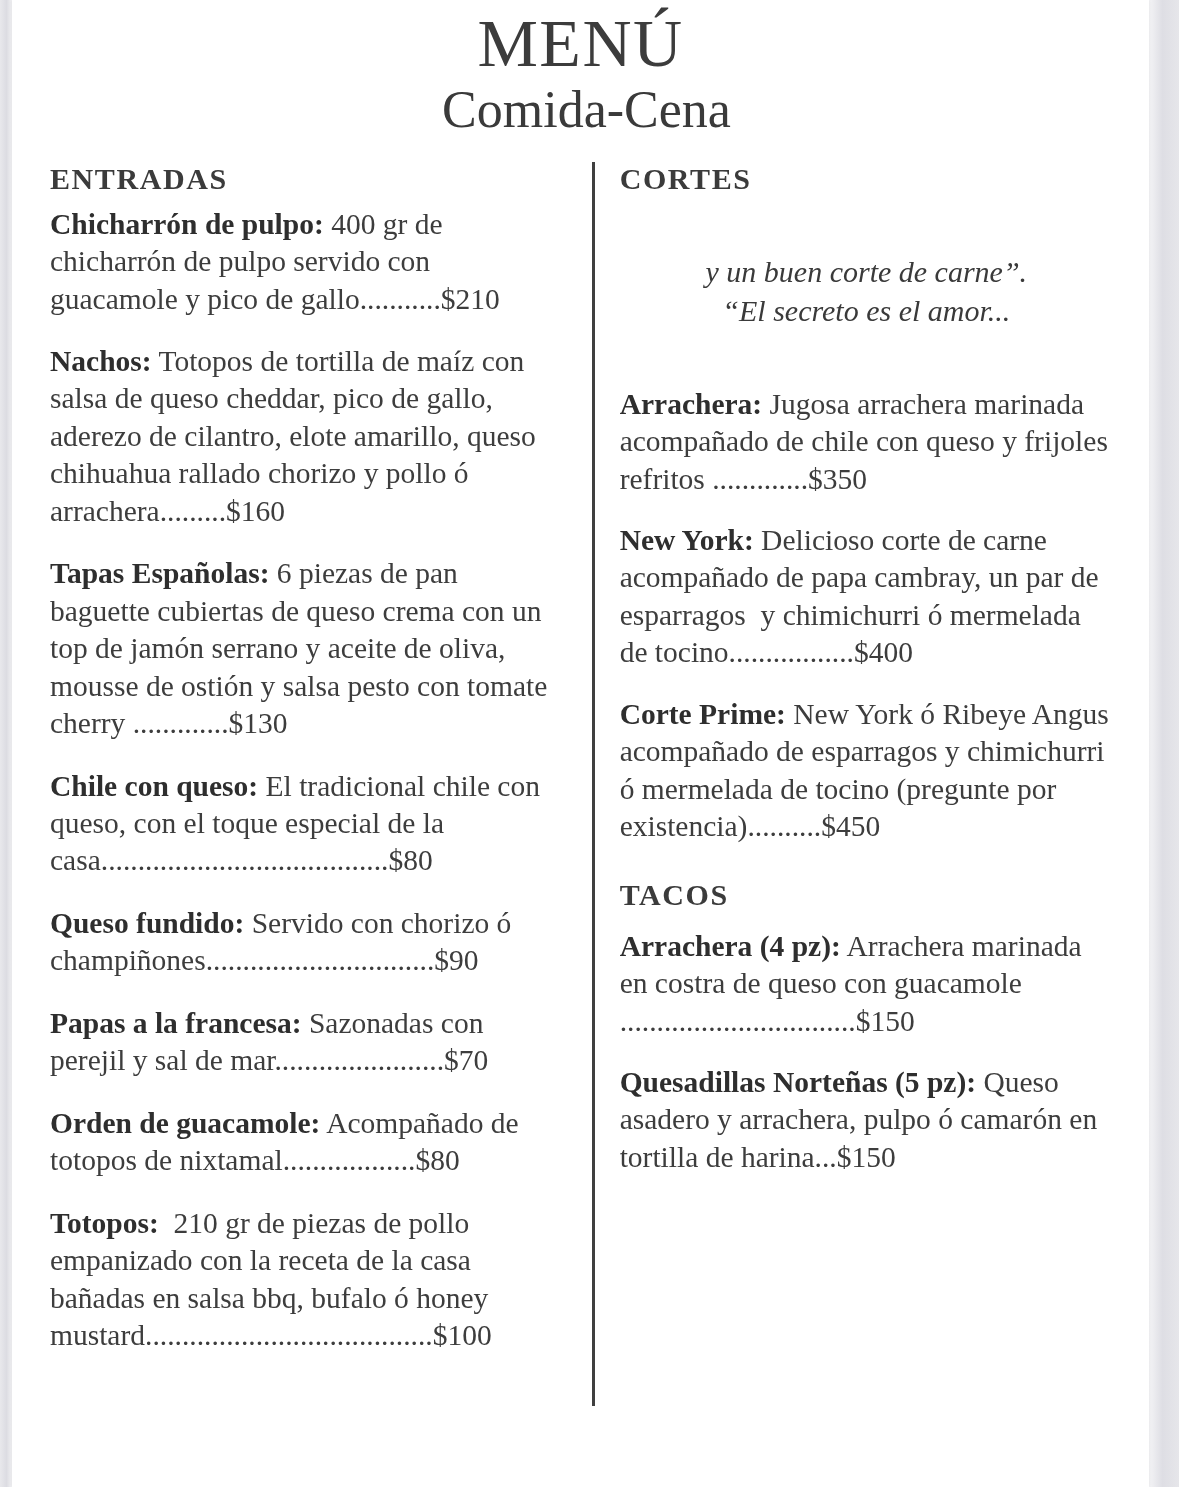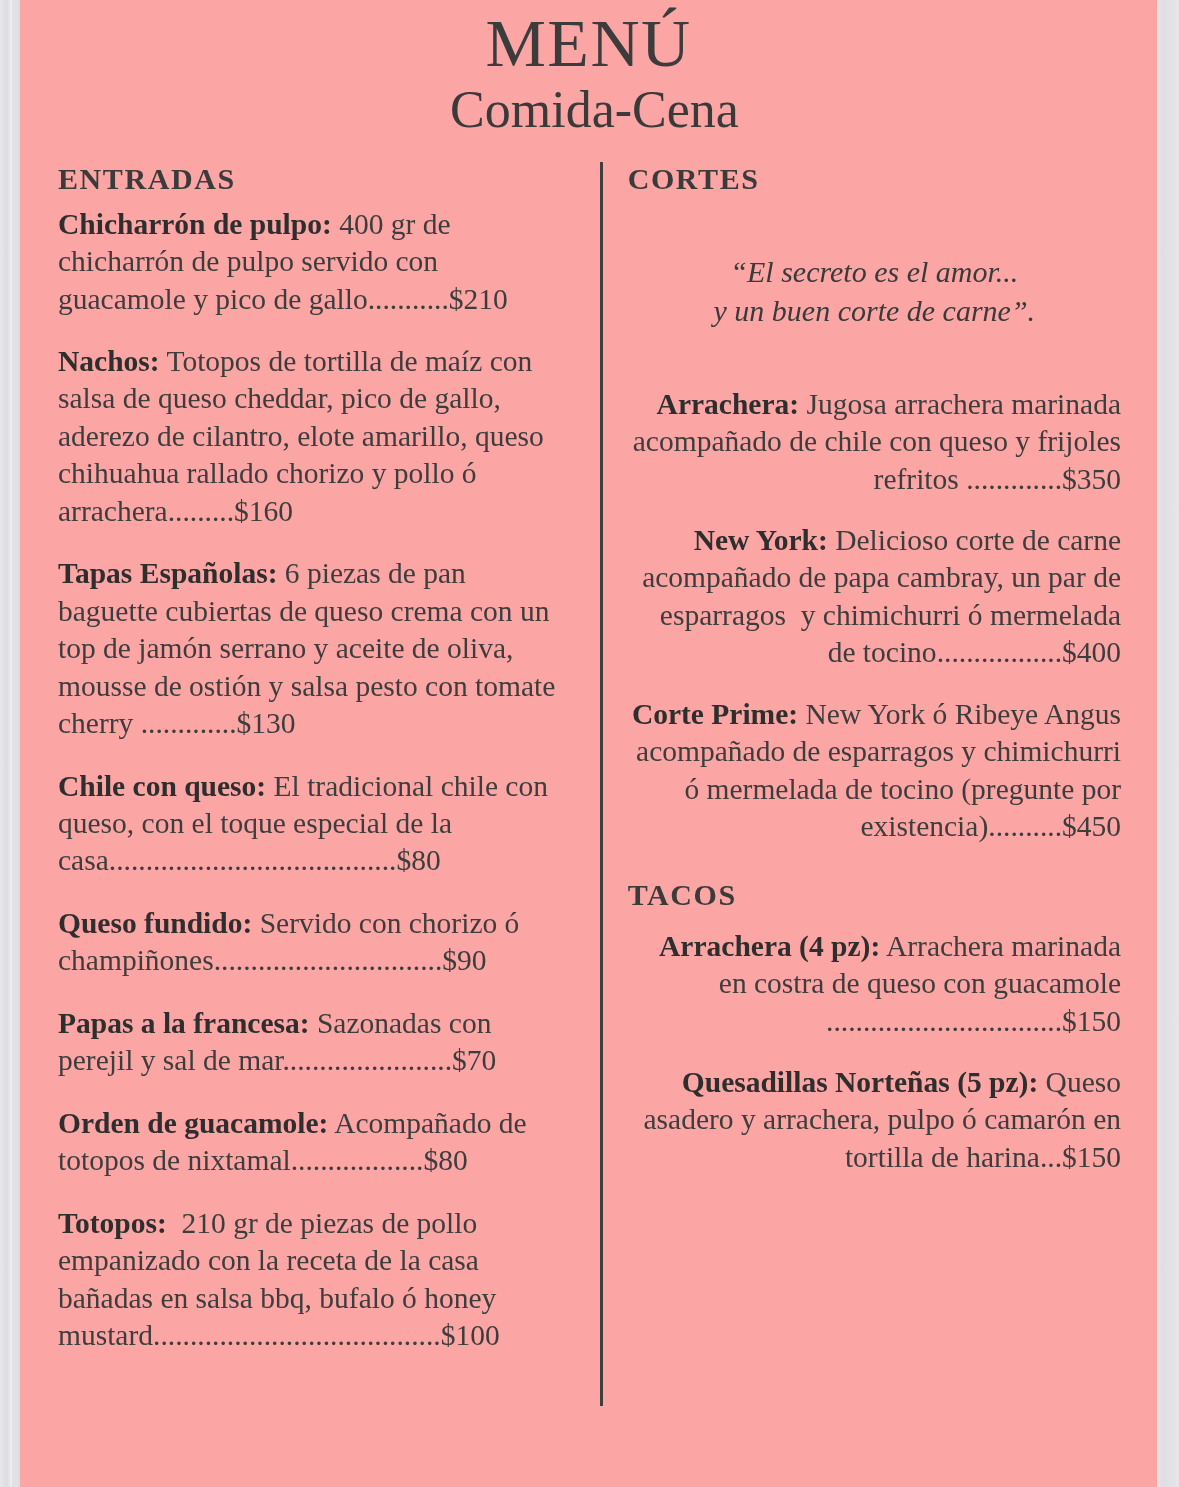"MENÚ" .page { background: #fca5a5 -> #ffffff; margin-left: 8px -> none }
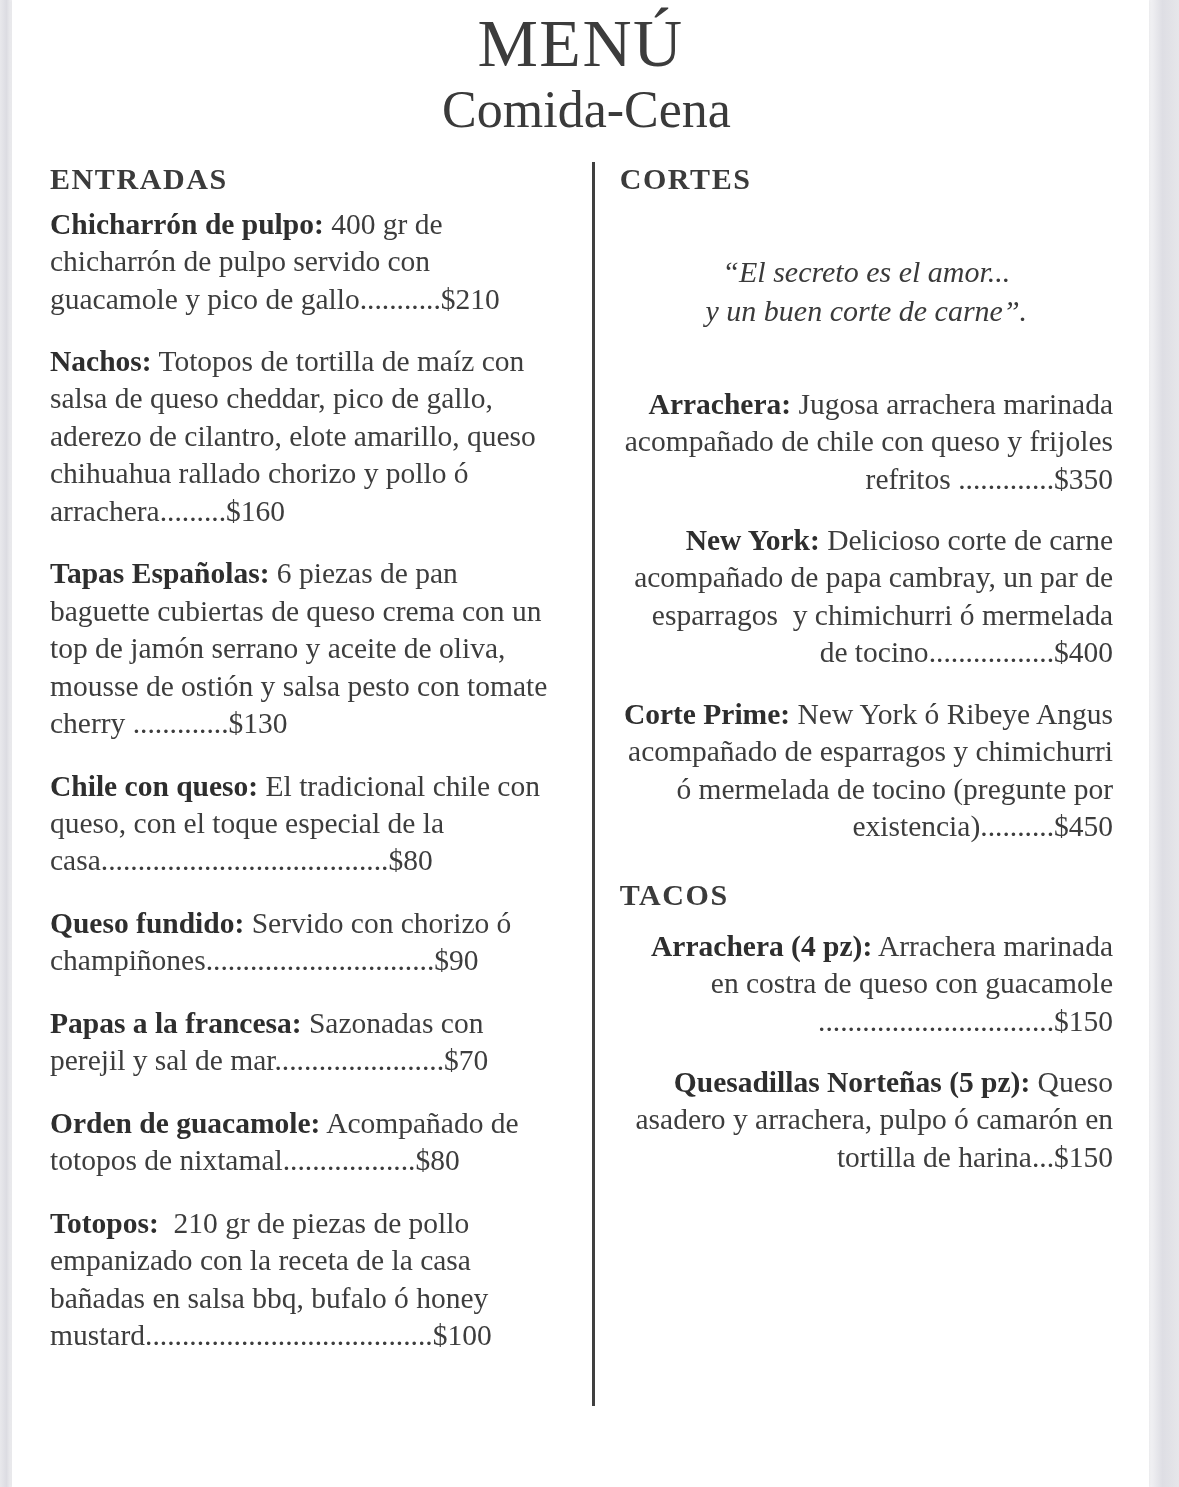"“El secreto es el amor..." div { order: before "y un buen corte de" -> after "y un buen corte de" }
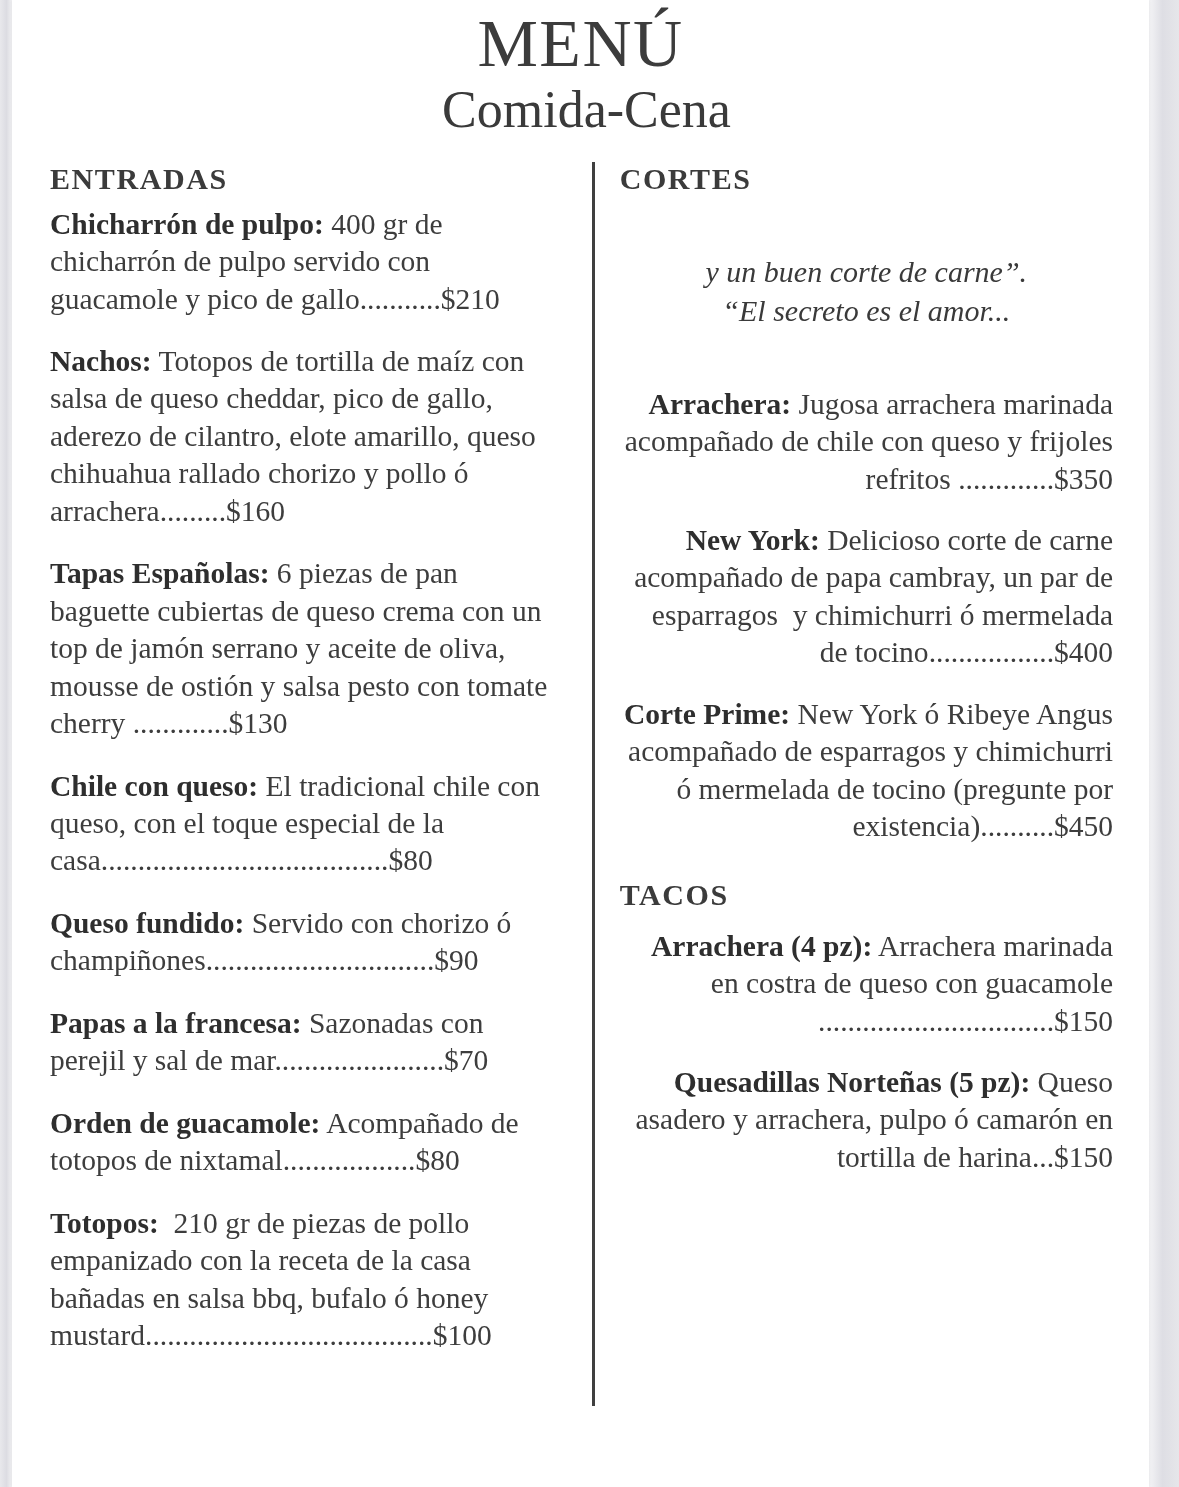"Arrachera: Jugosa arrachera marinada" .col-right .item { text-align: right -> none }
